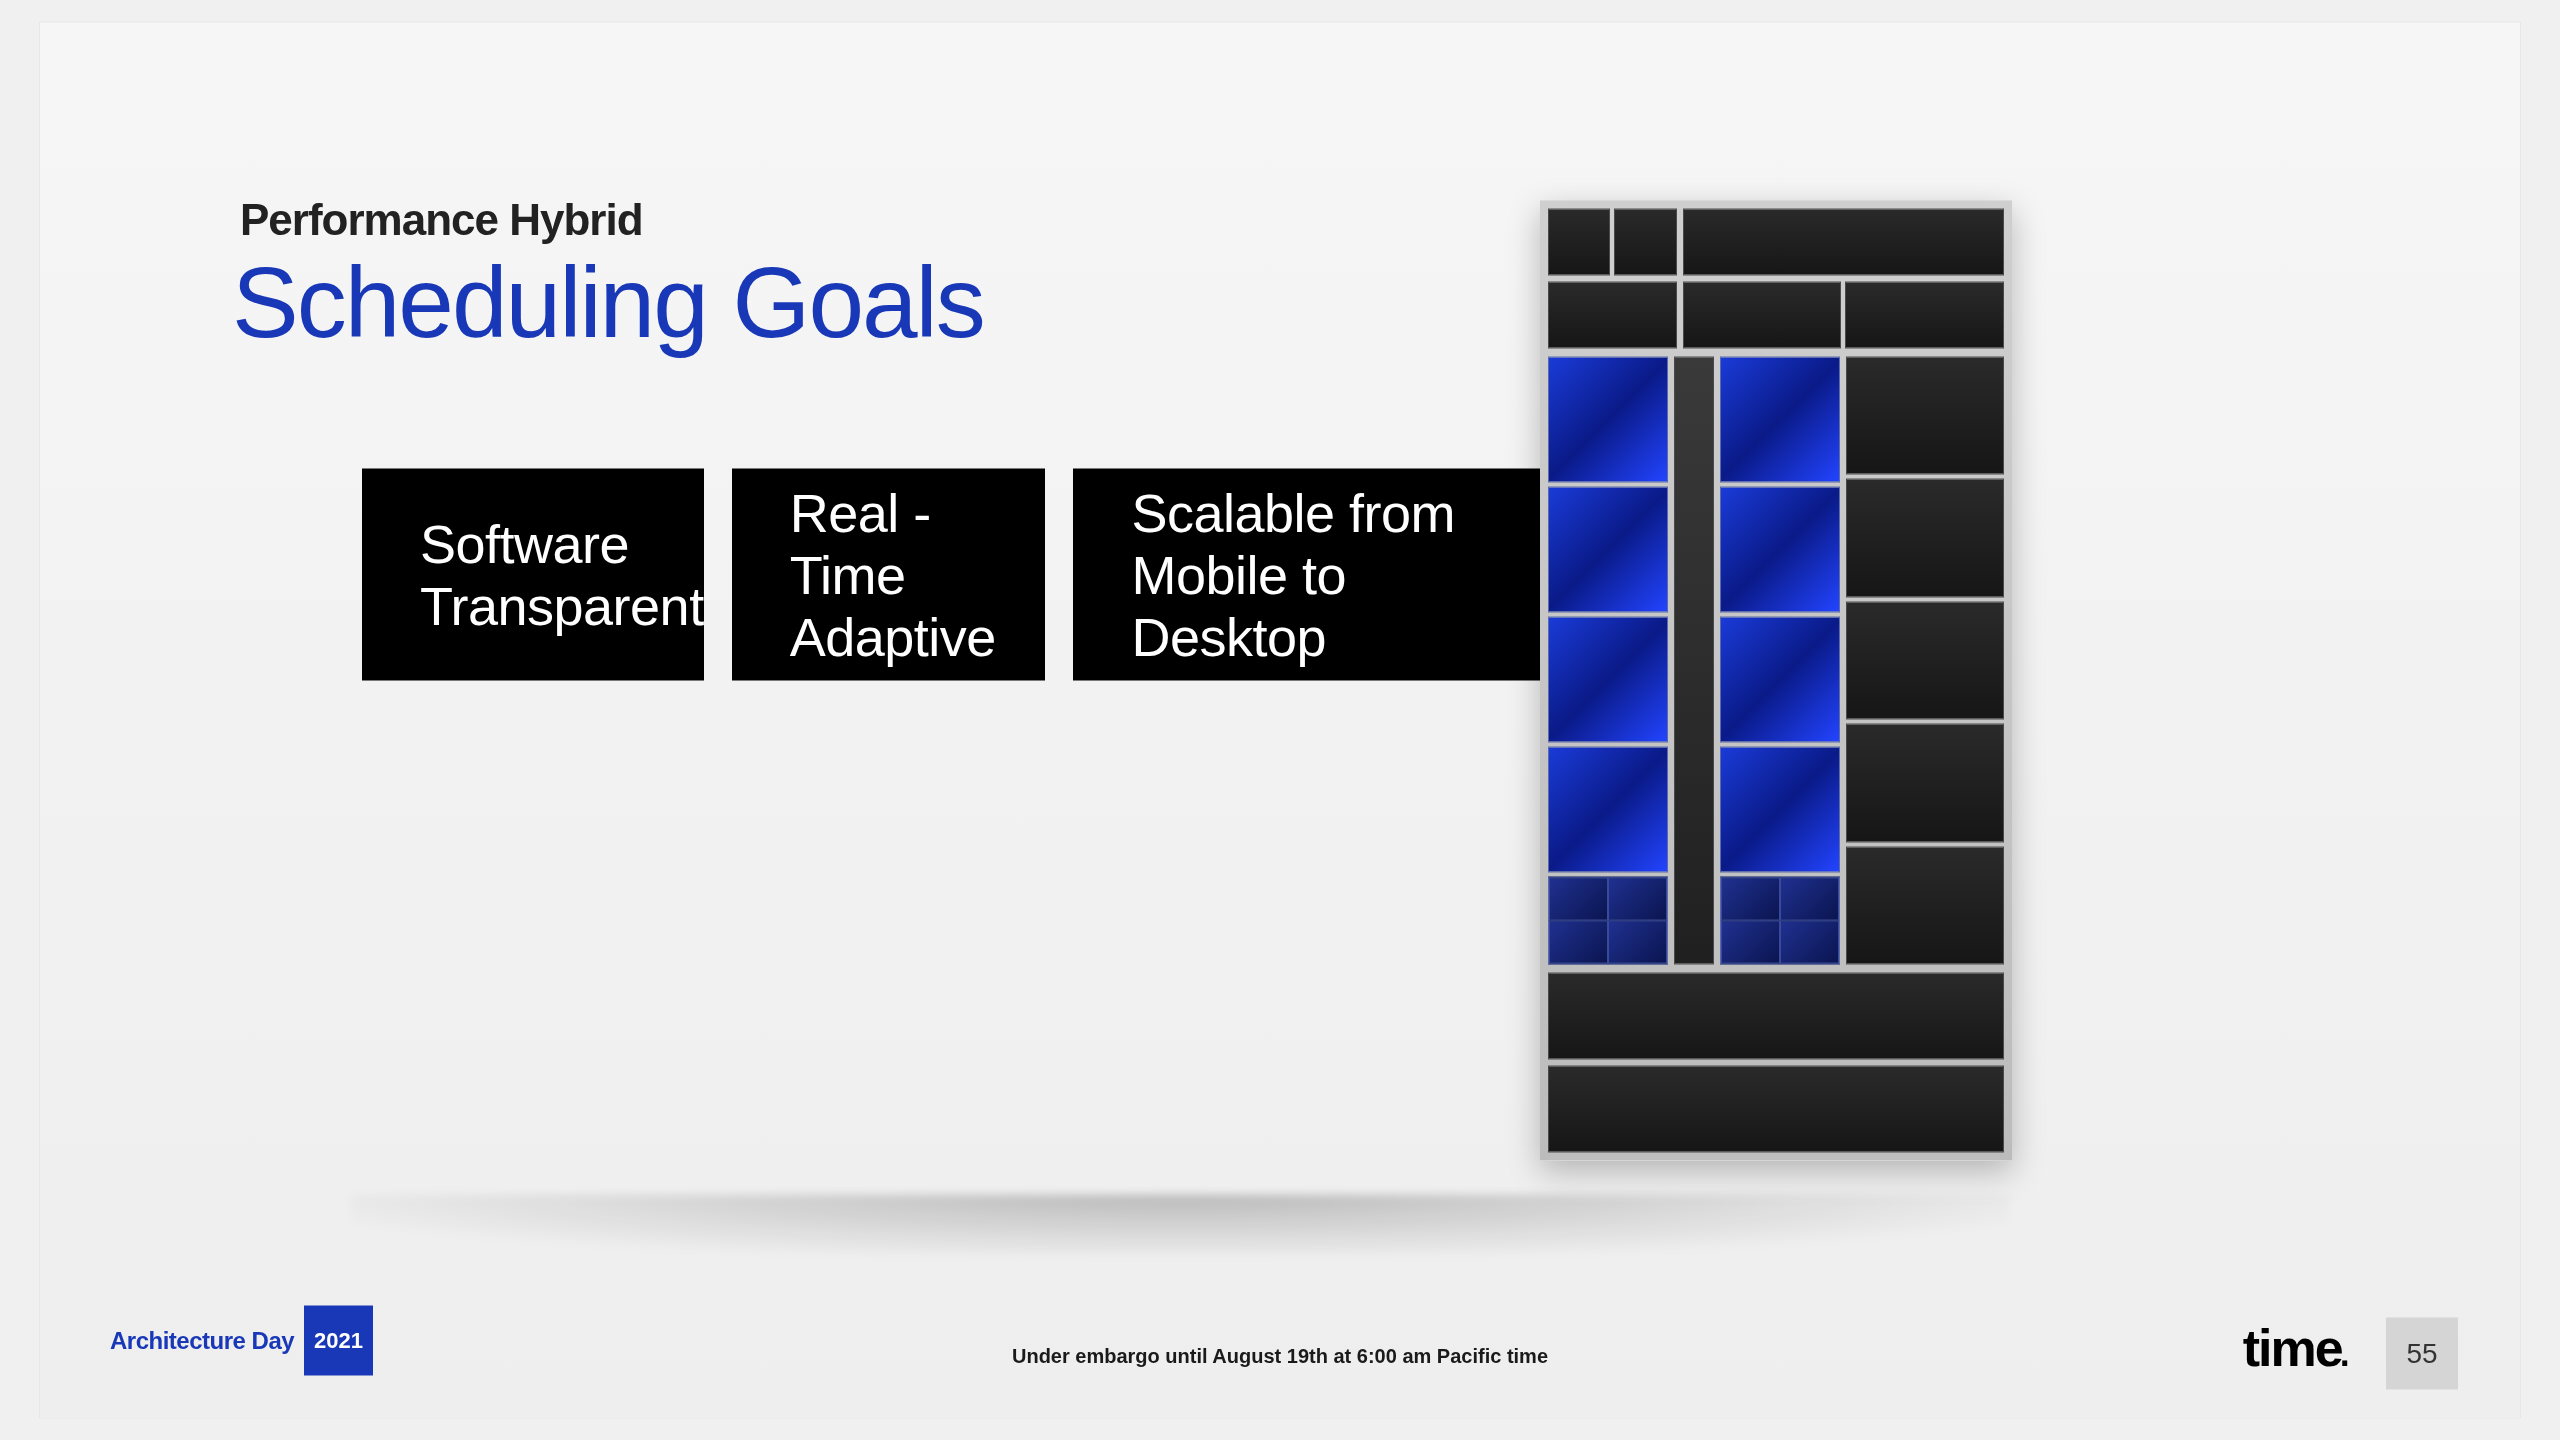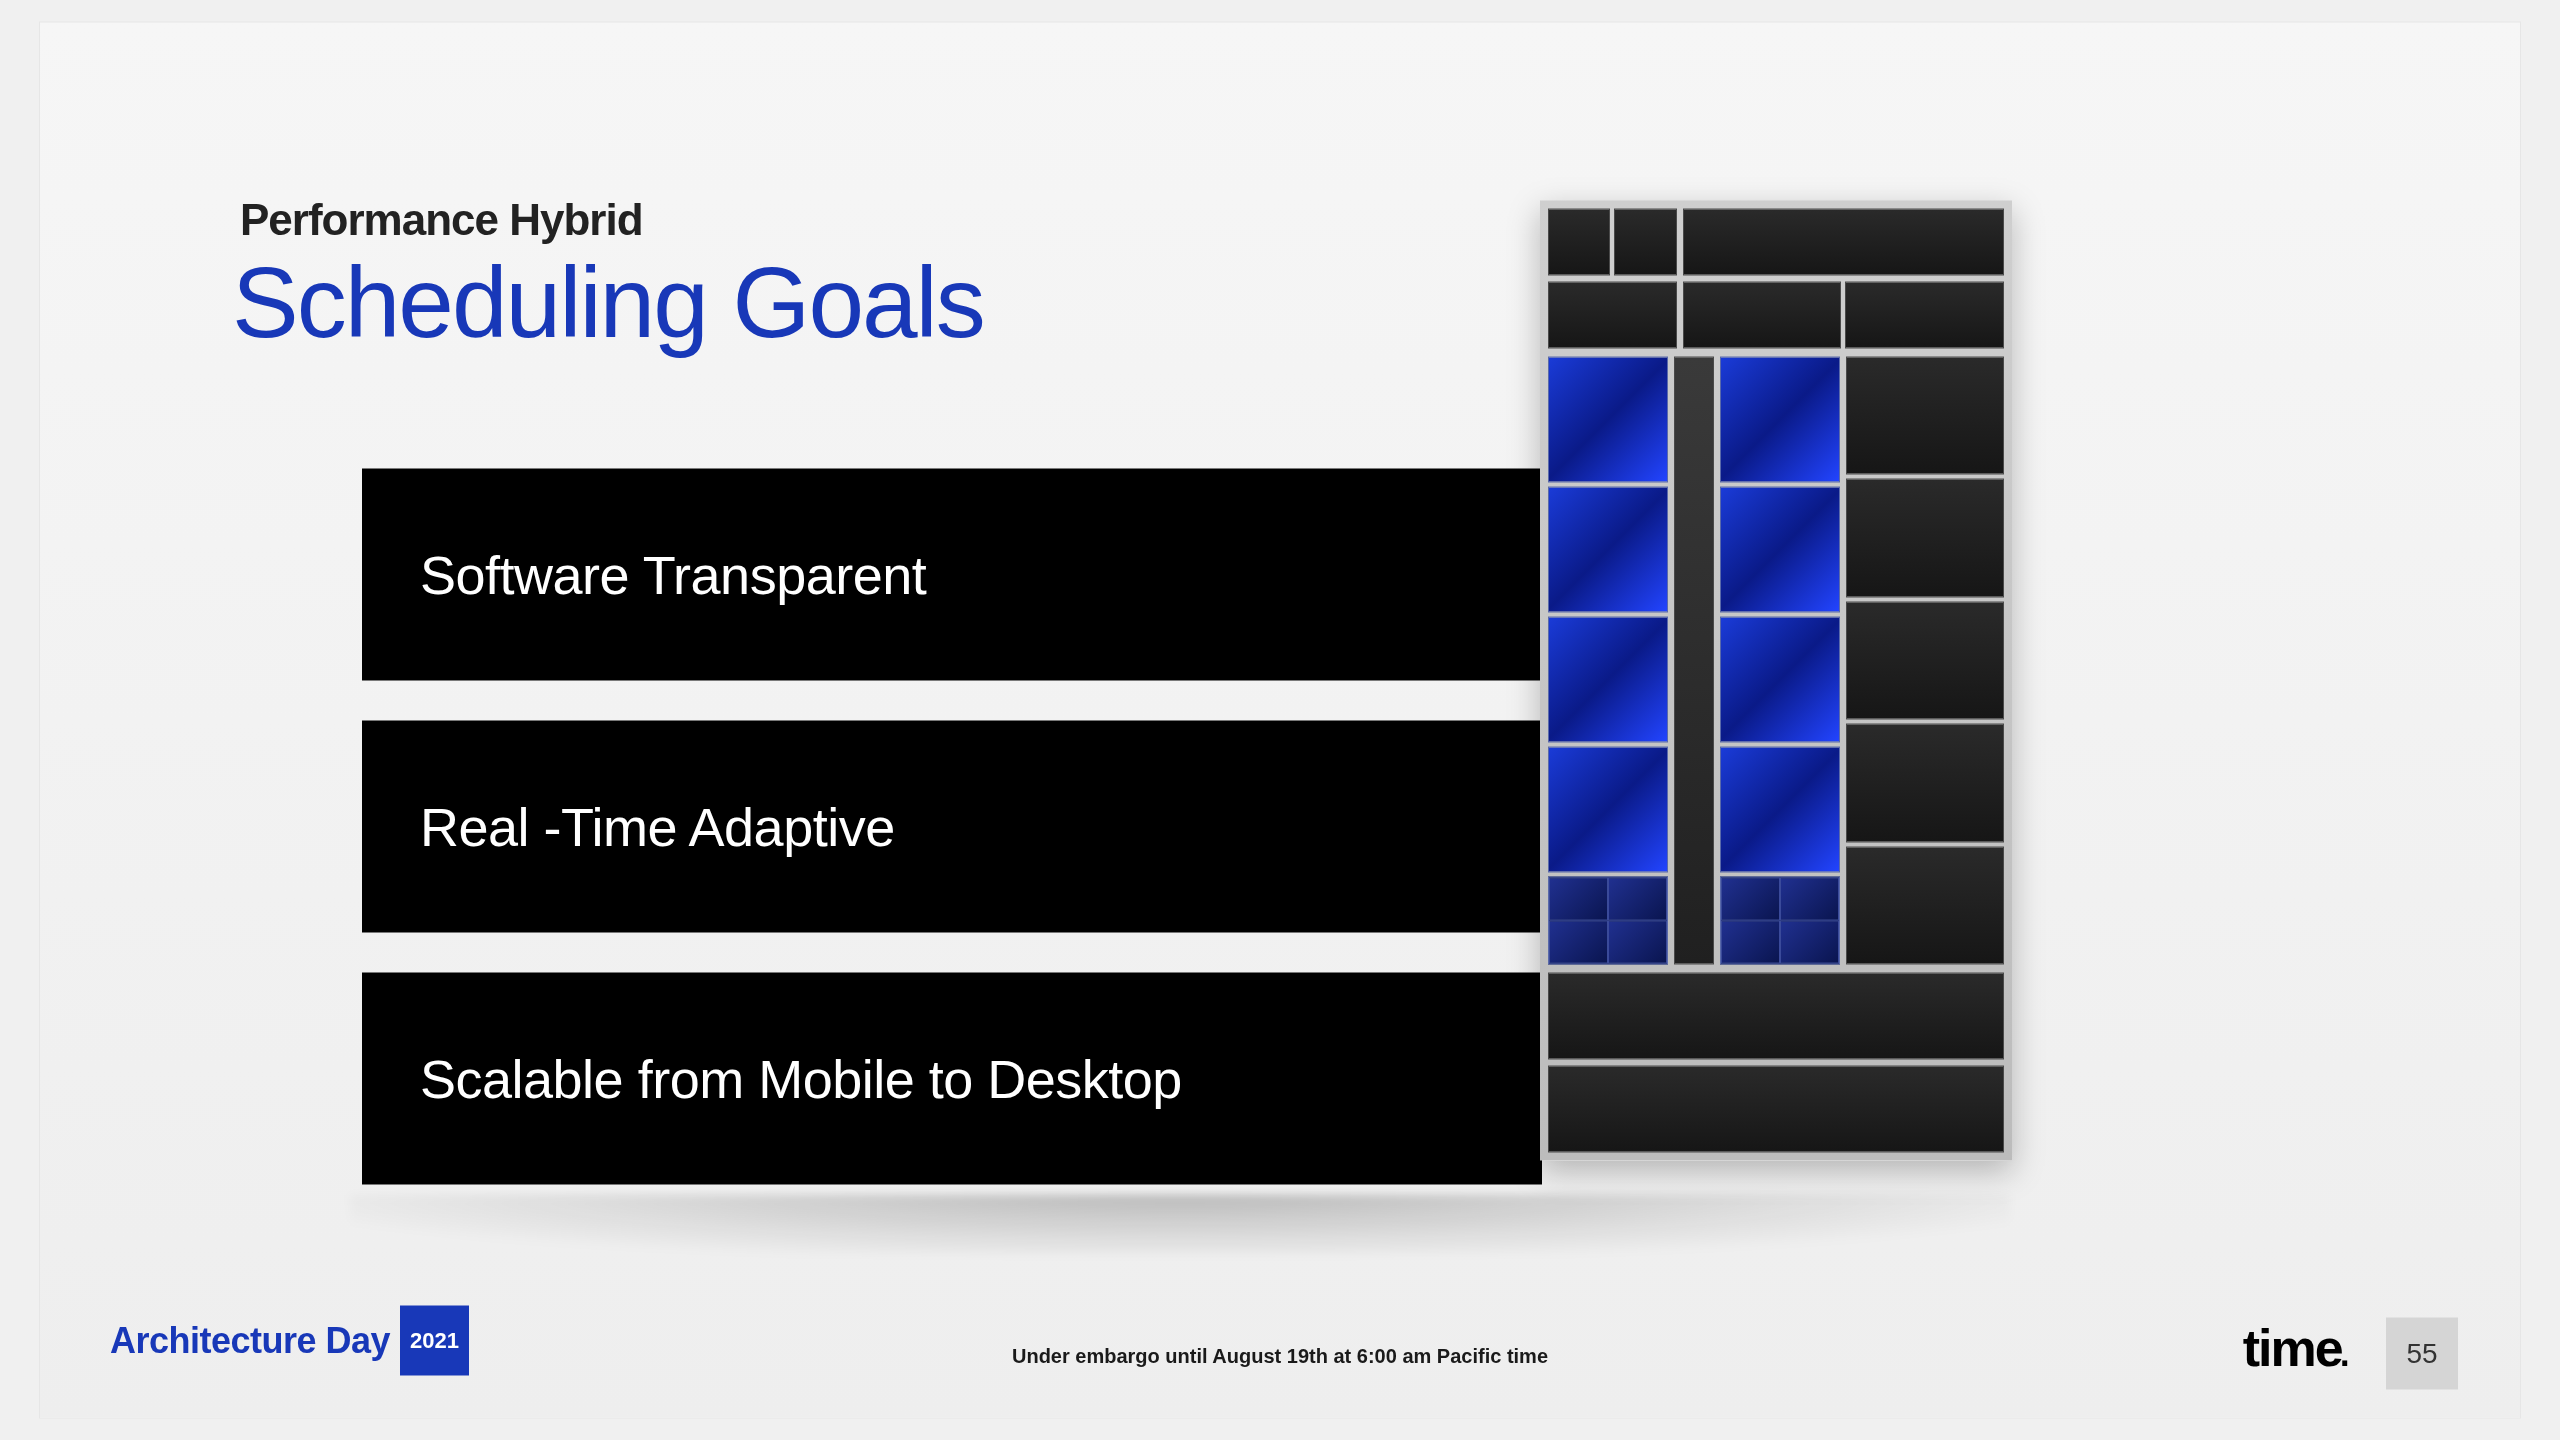"Software Transparent" .bars { flex-direction: column -> row; gap: 40px -> 28px }
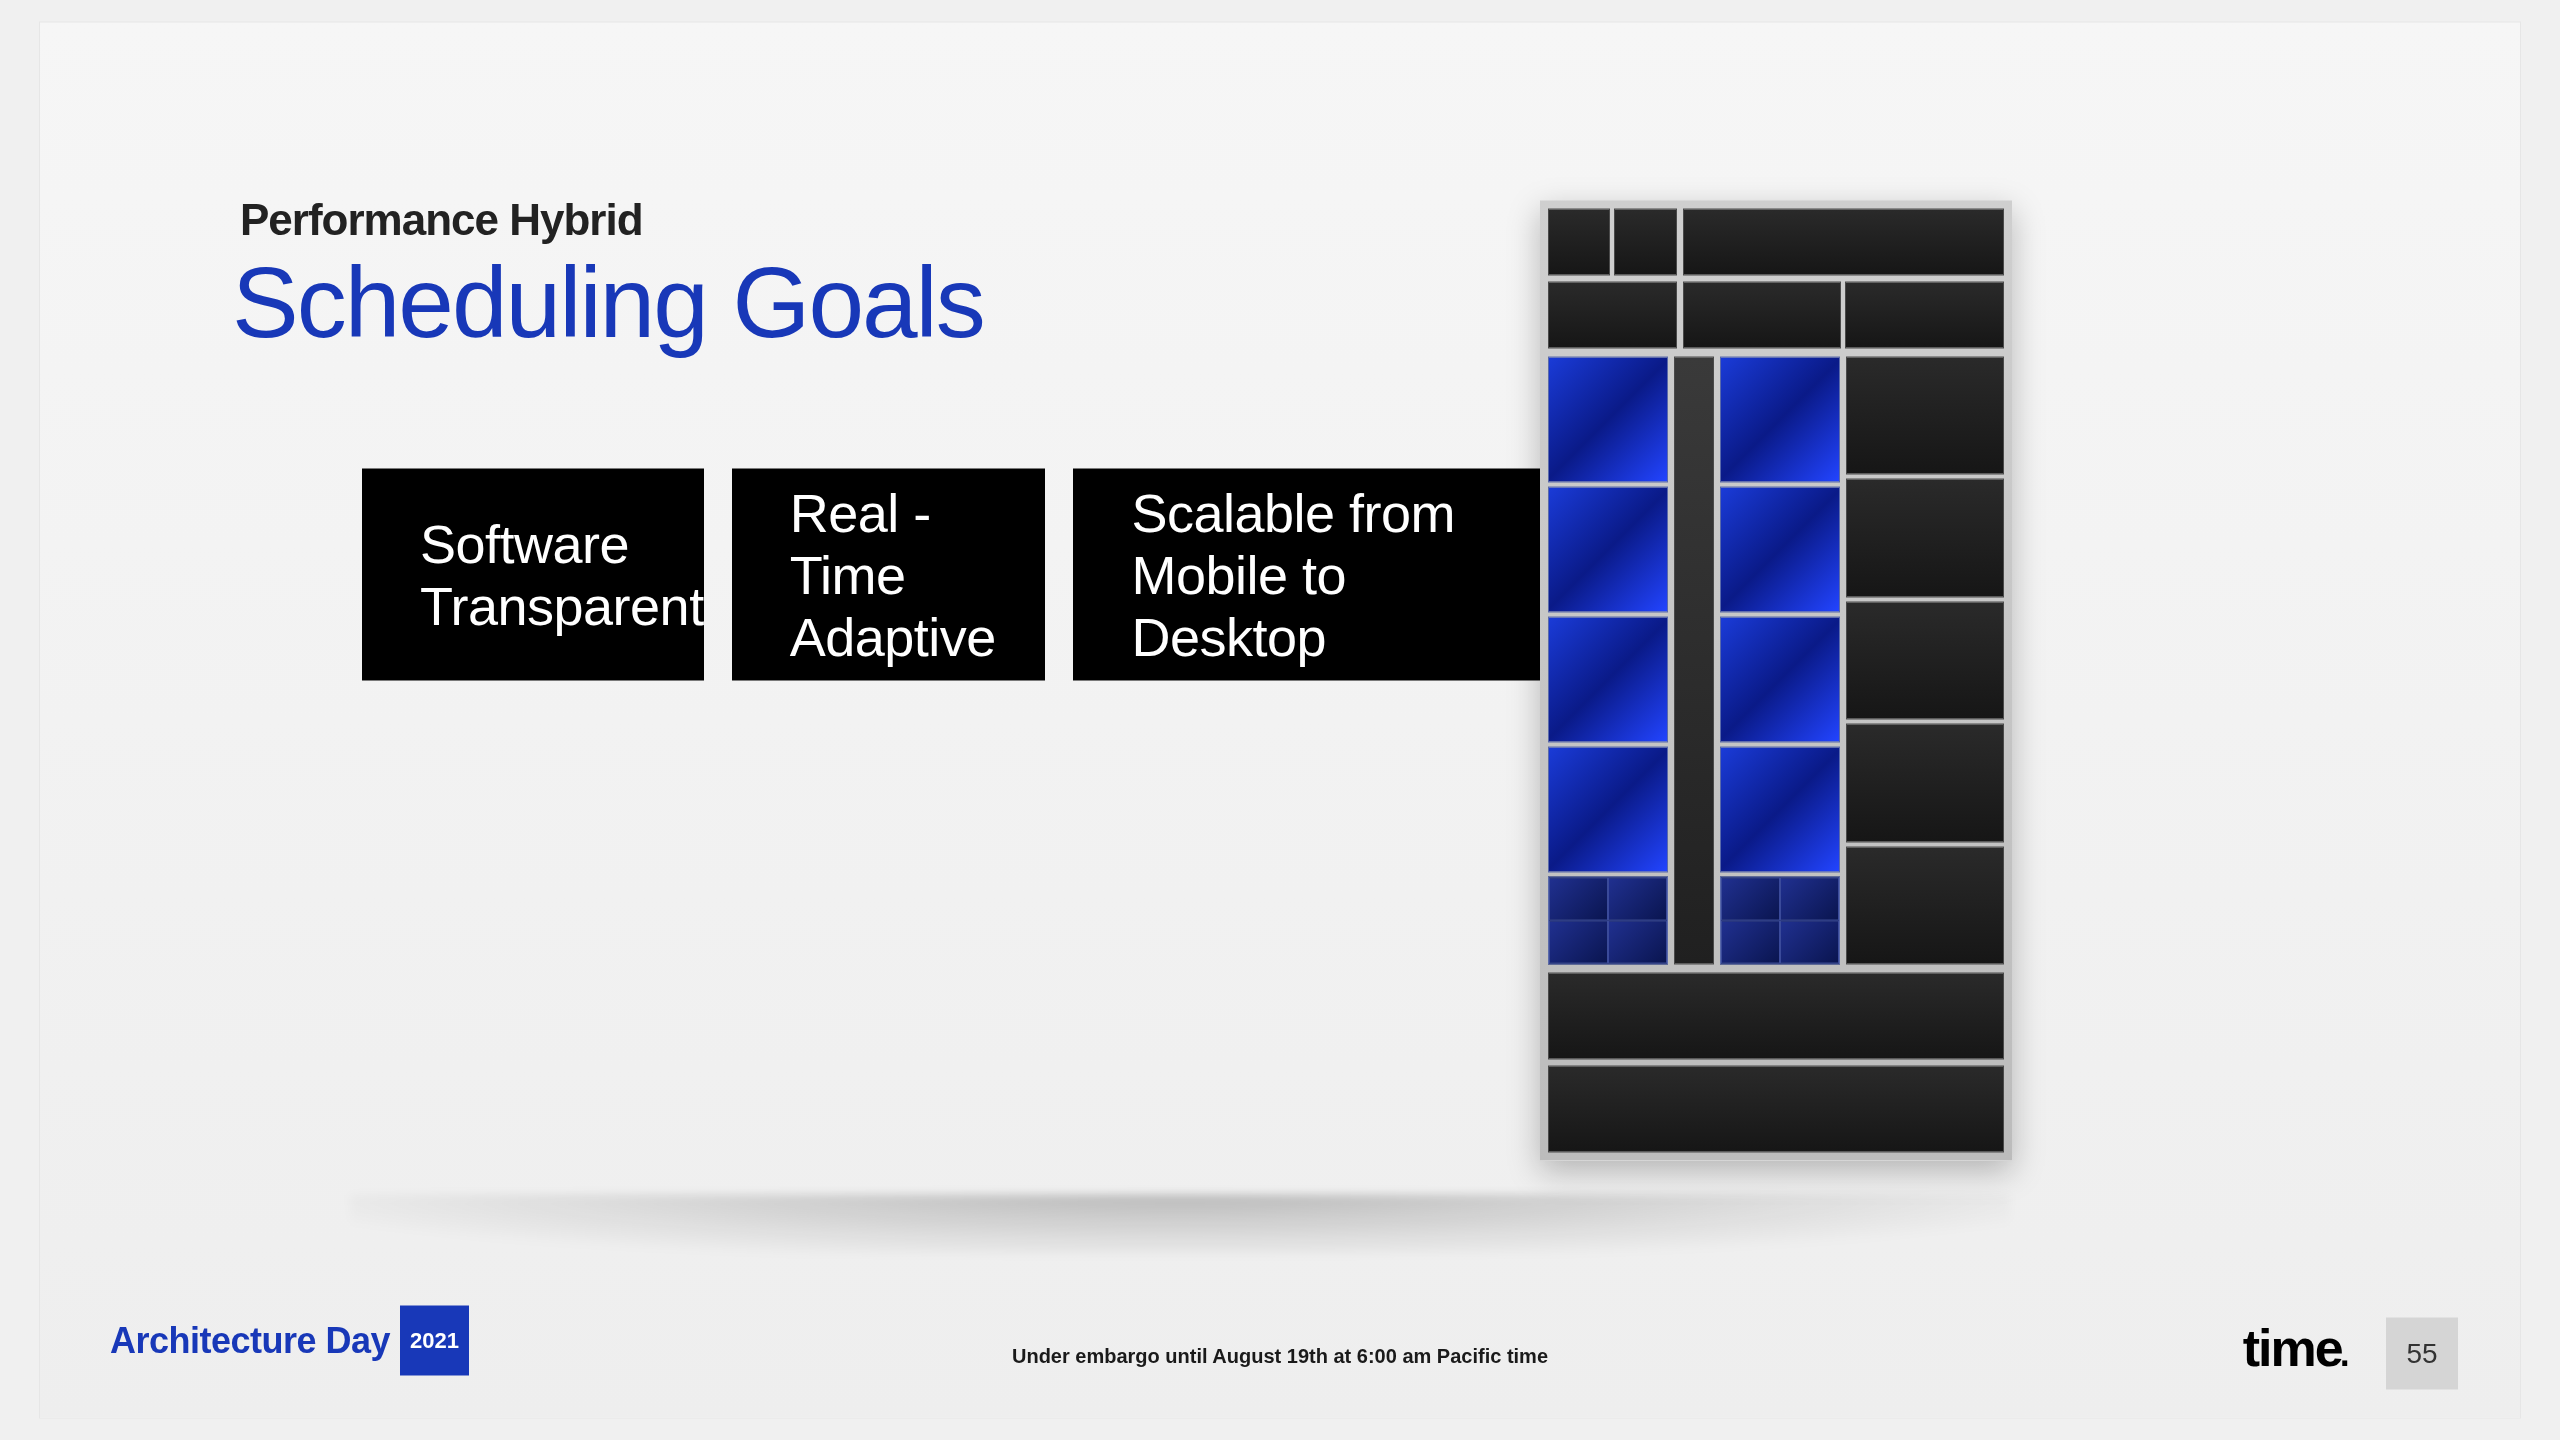"Architecture Day" .event-text { font-size: 36px -> 24px }
